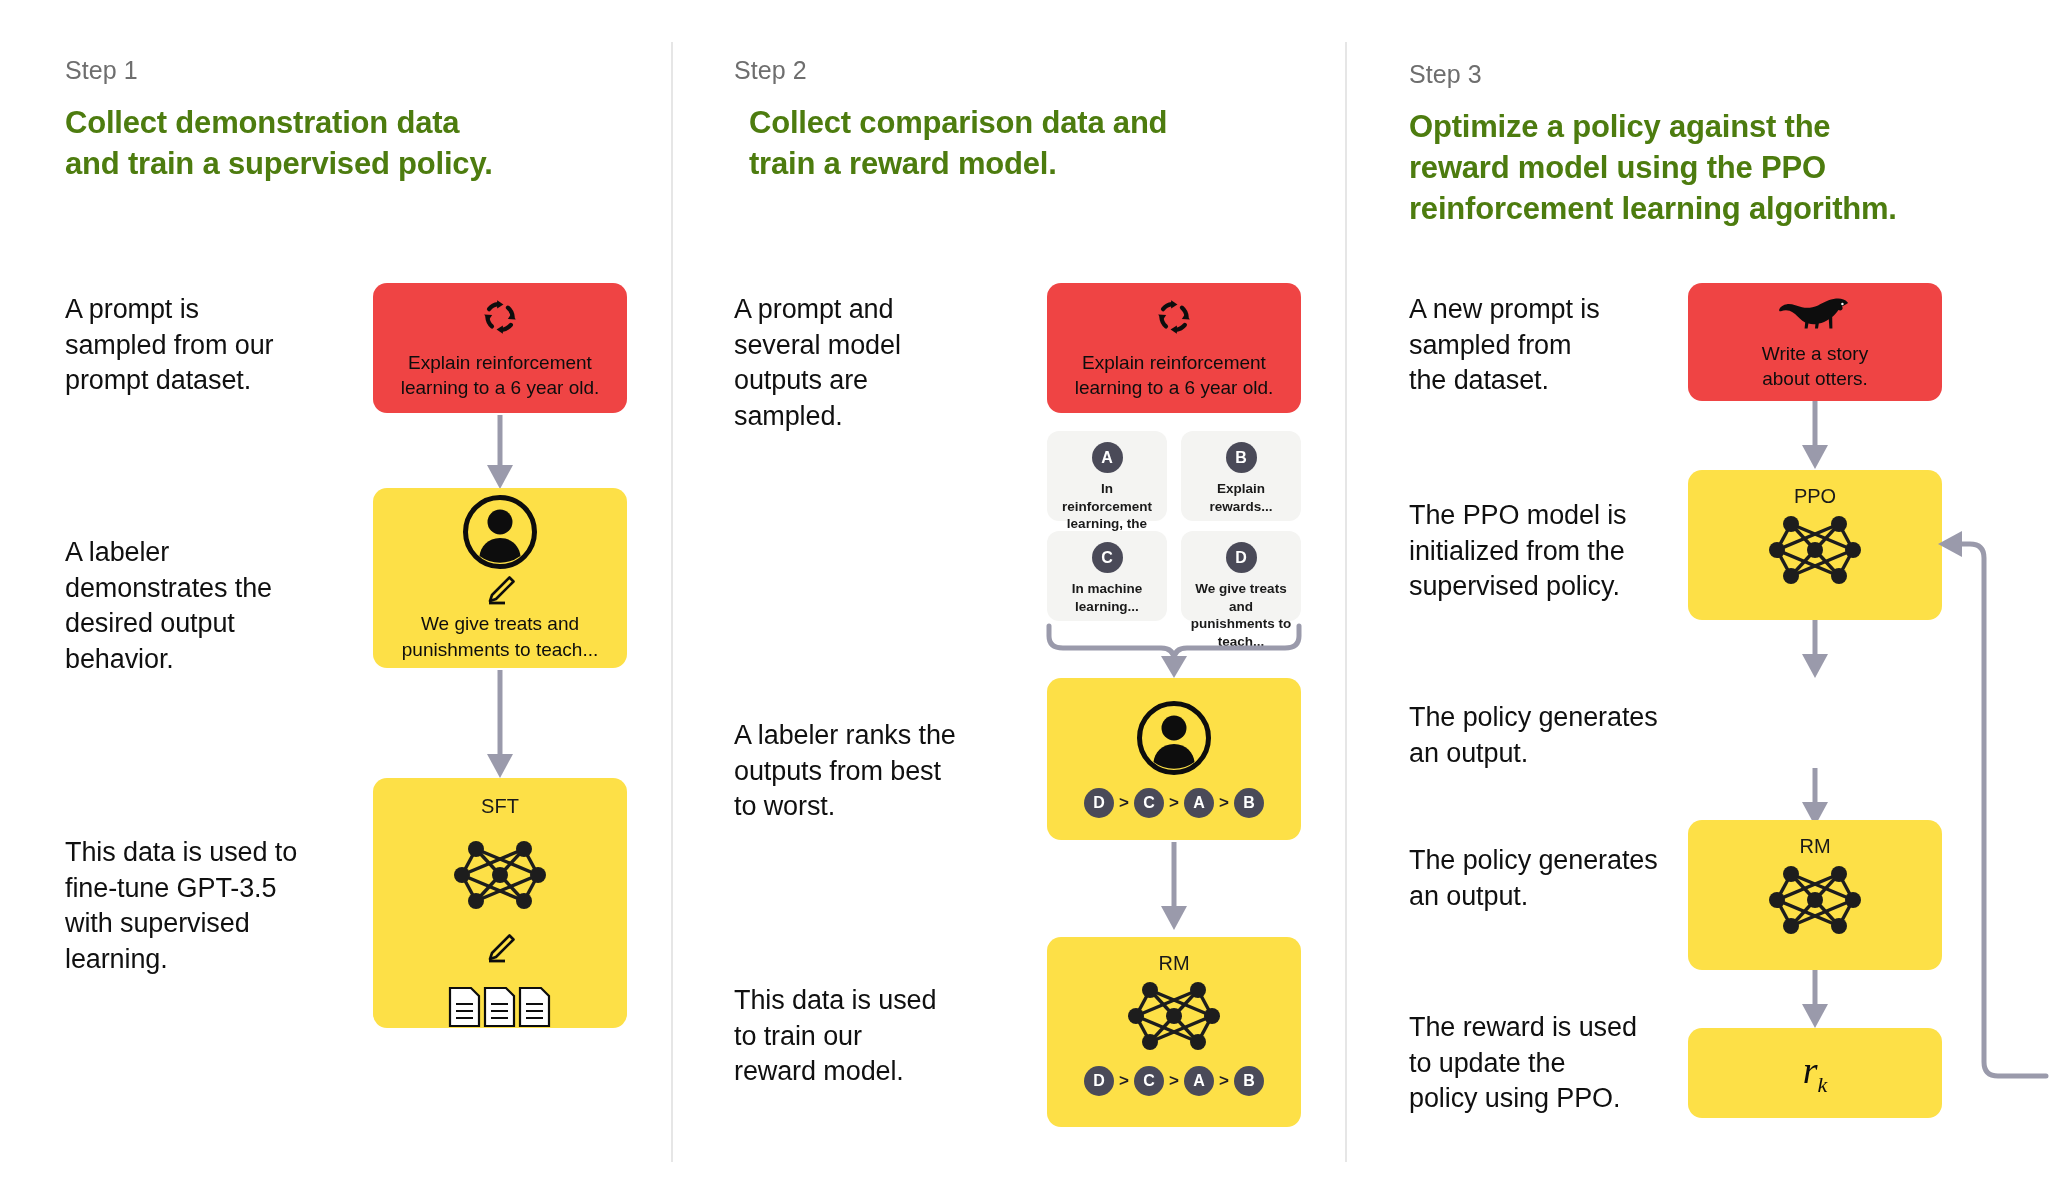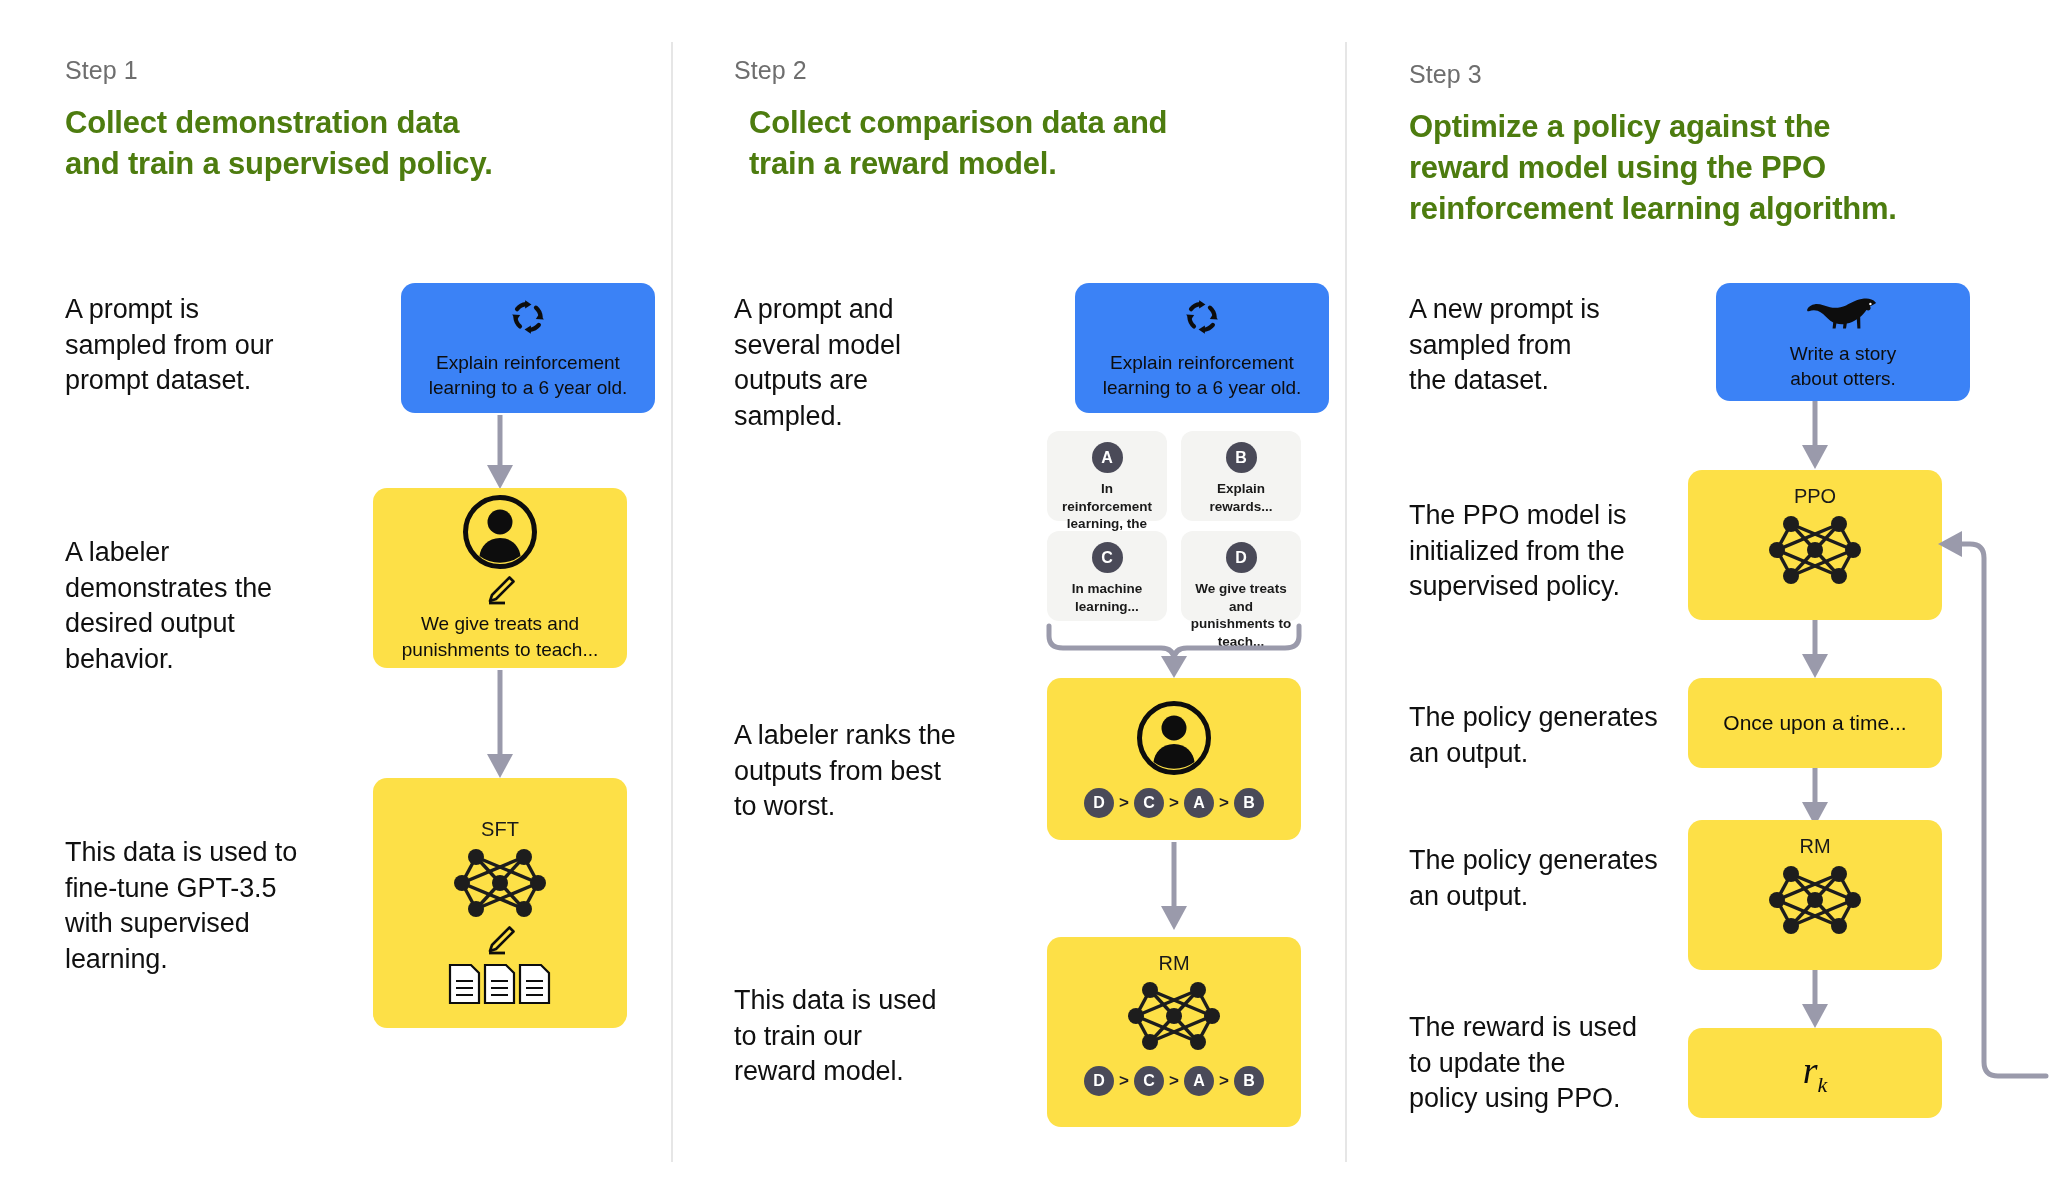"Explain reinforcement" .box.green { background: #3b82f6 -> #ef4444; margin-left: 28px -> none }
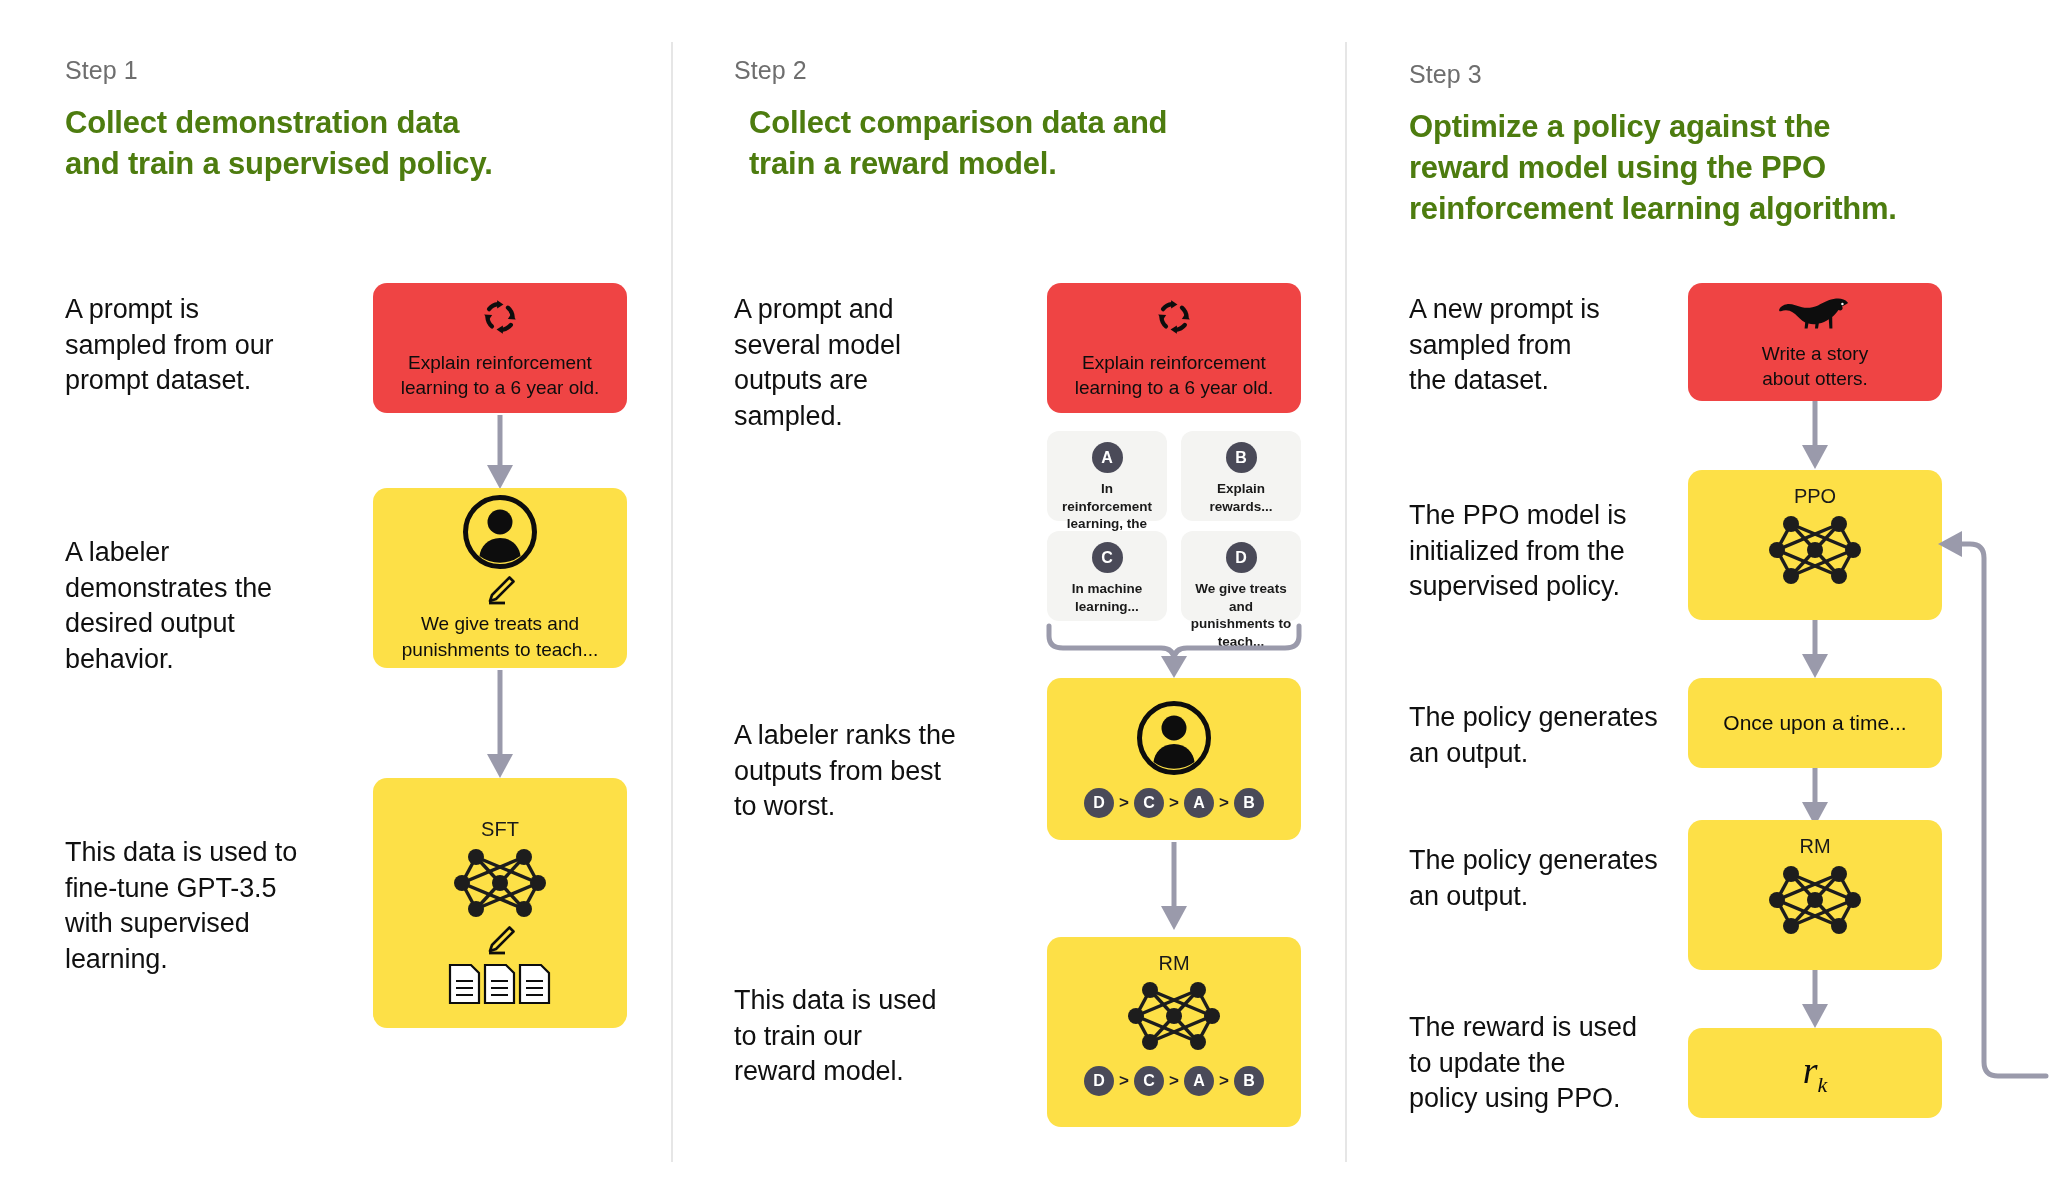"Once upon a time..." div.box { html: <div> <div>Once upon a time...</div> </div> -> none }
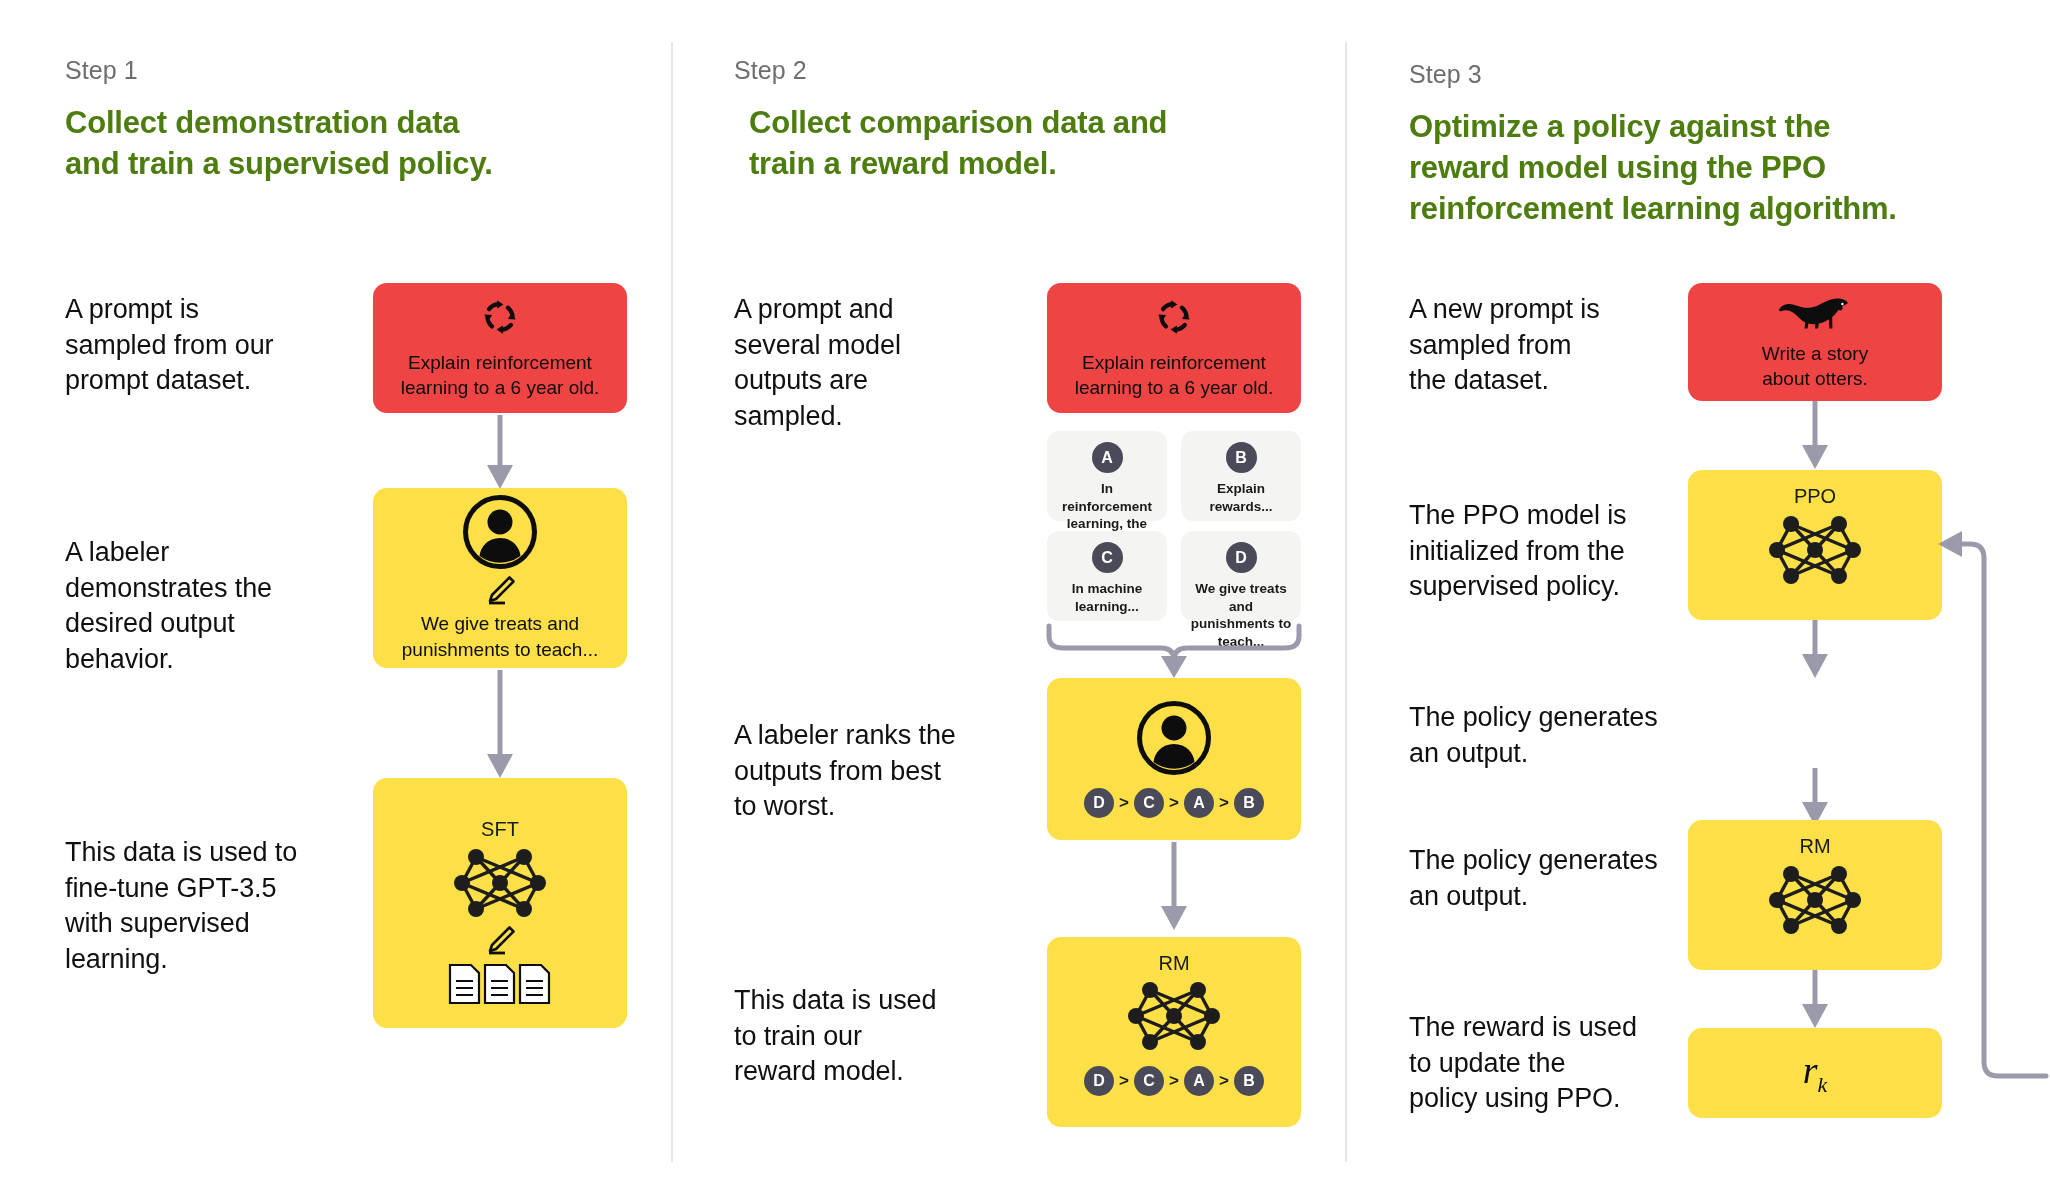"SFT" div.box { justify-content: center -> space-between }
